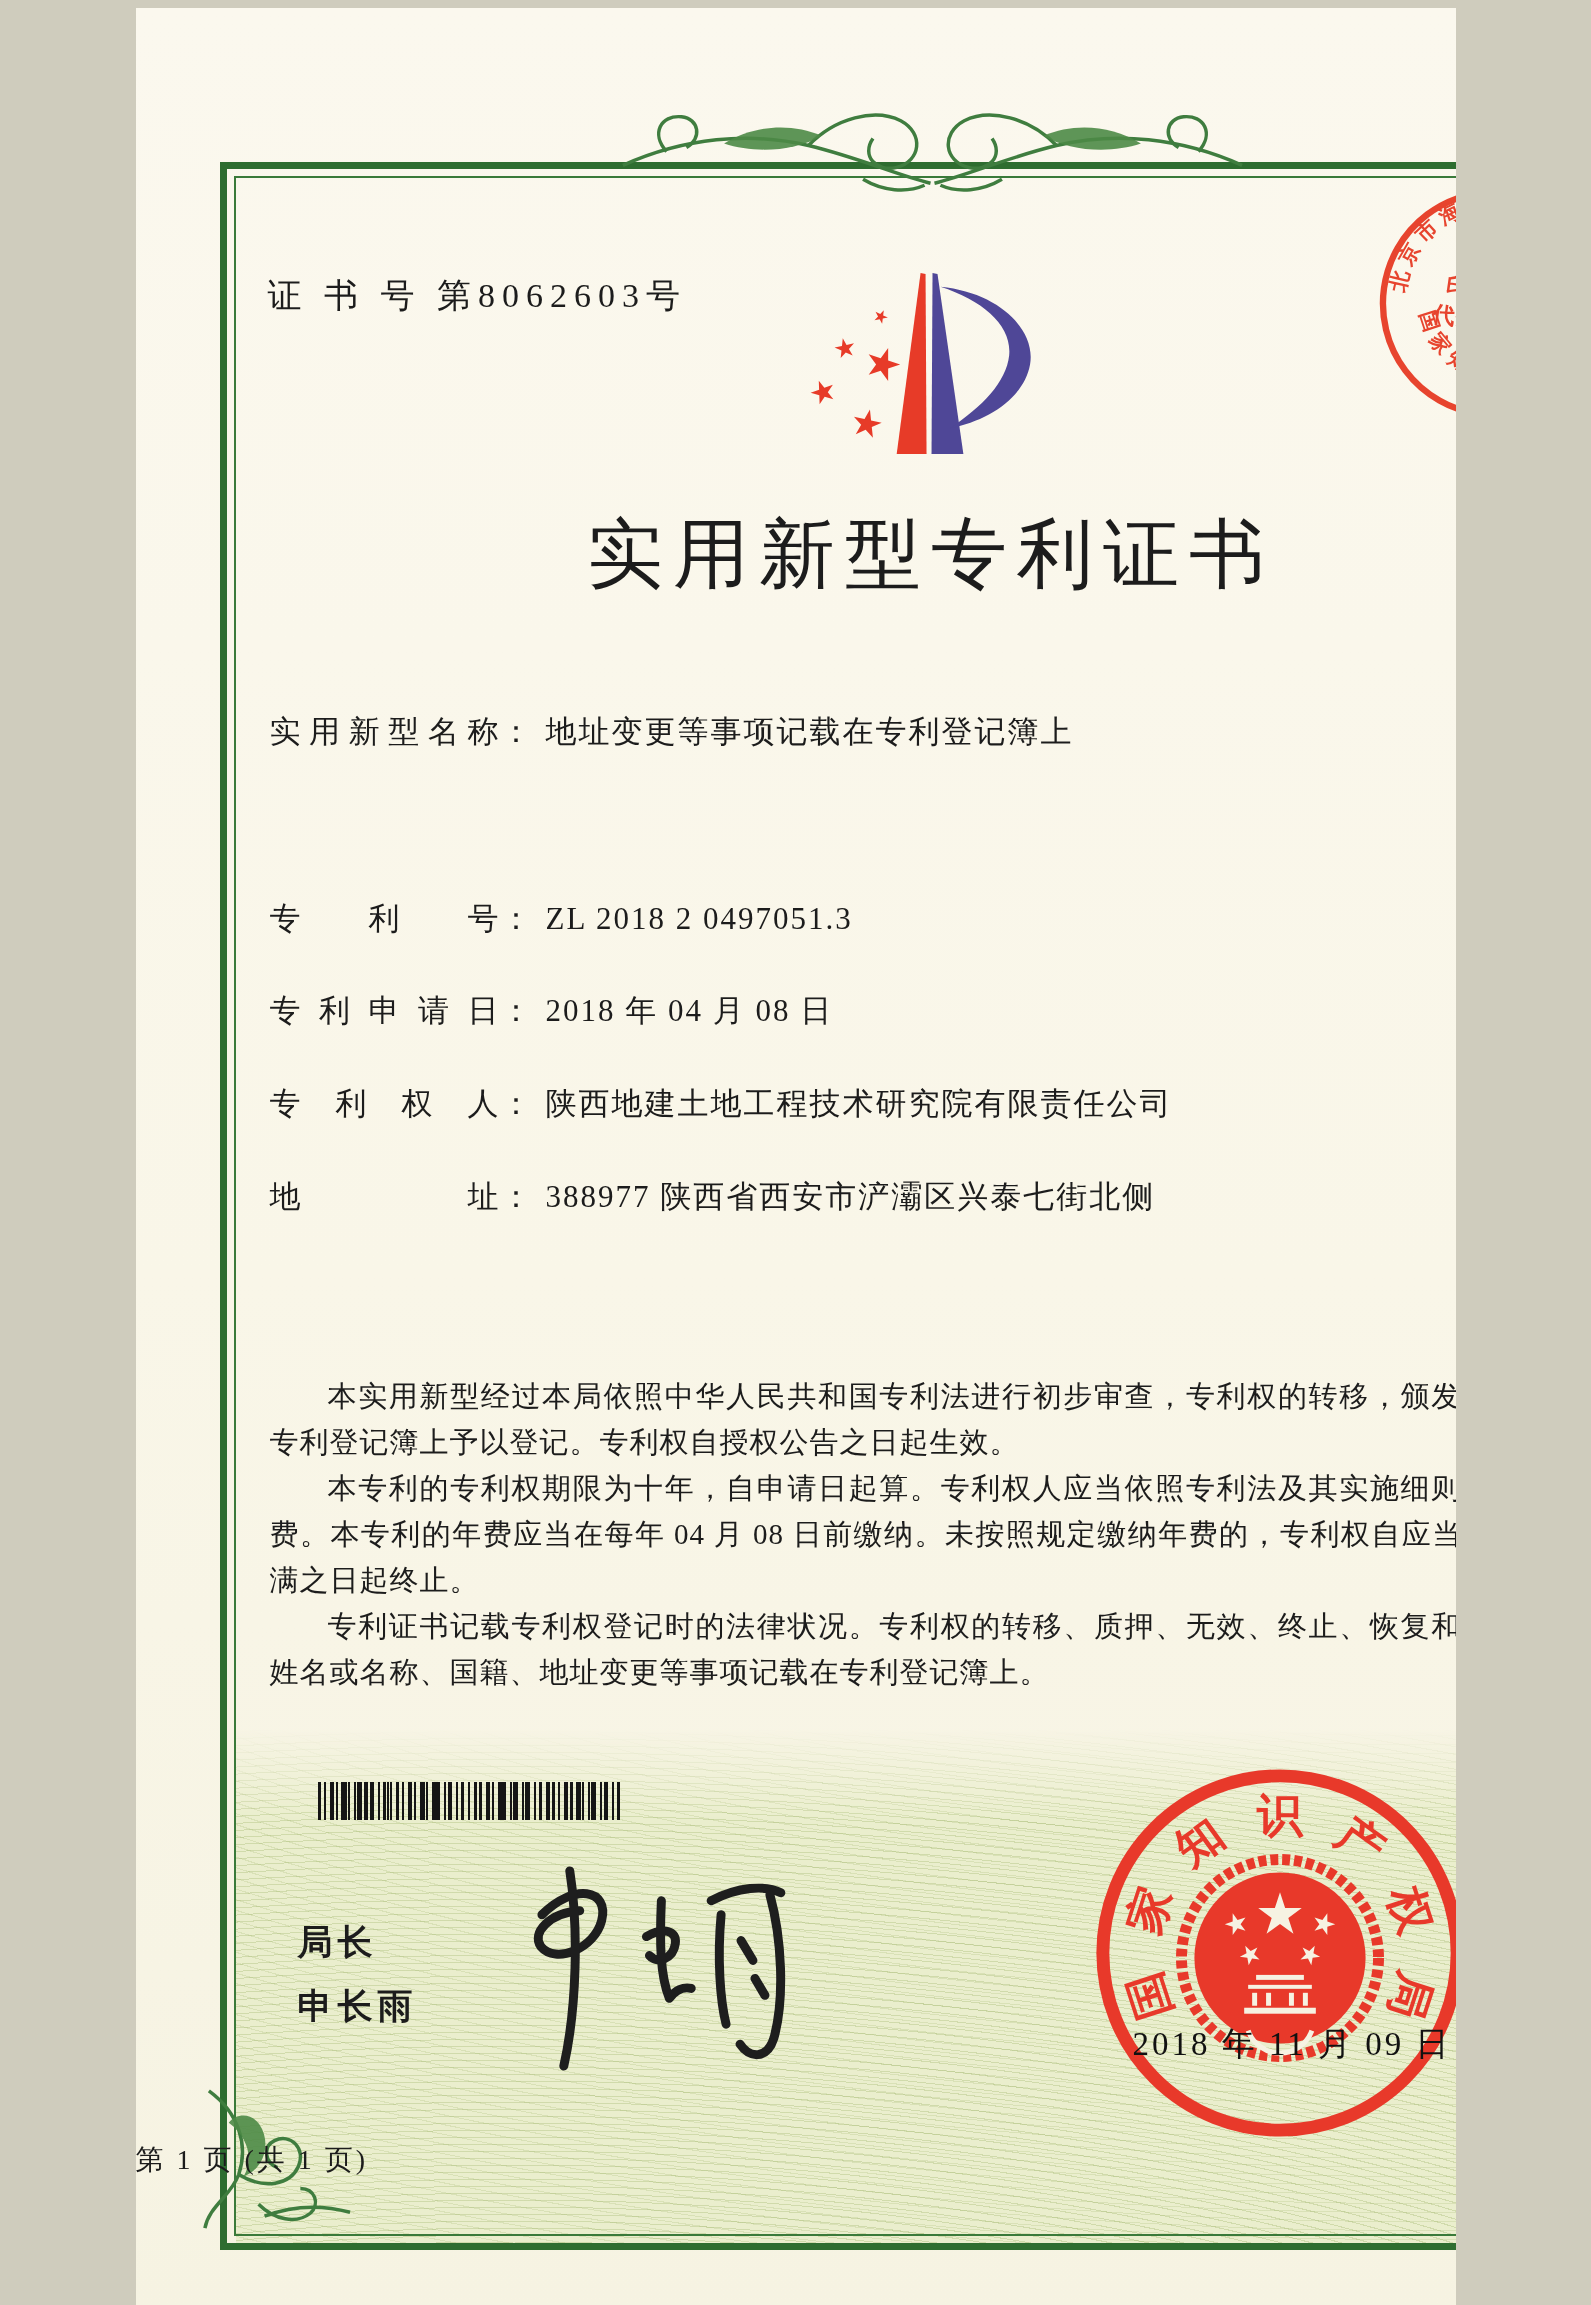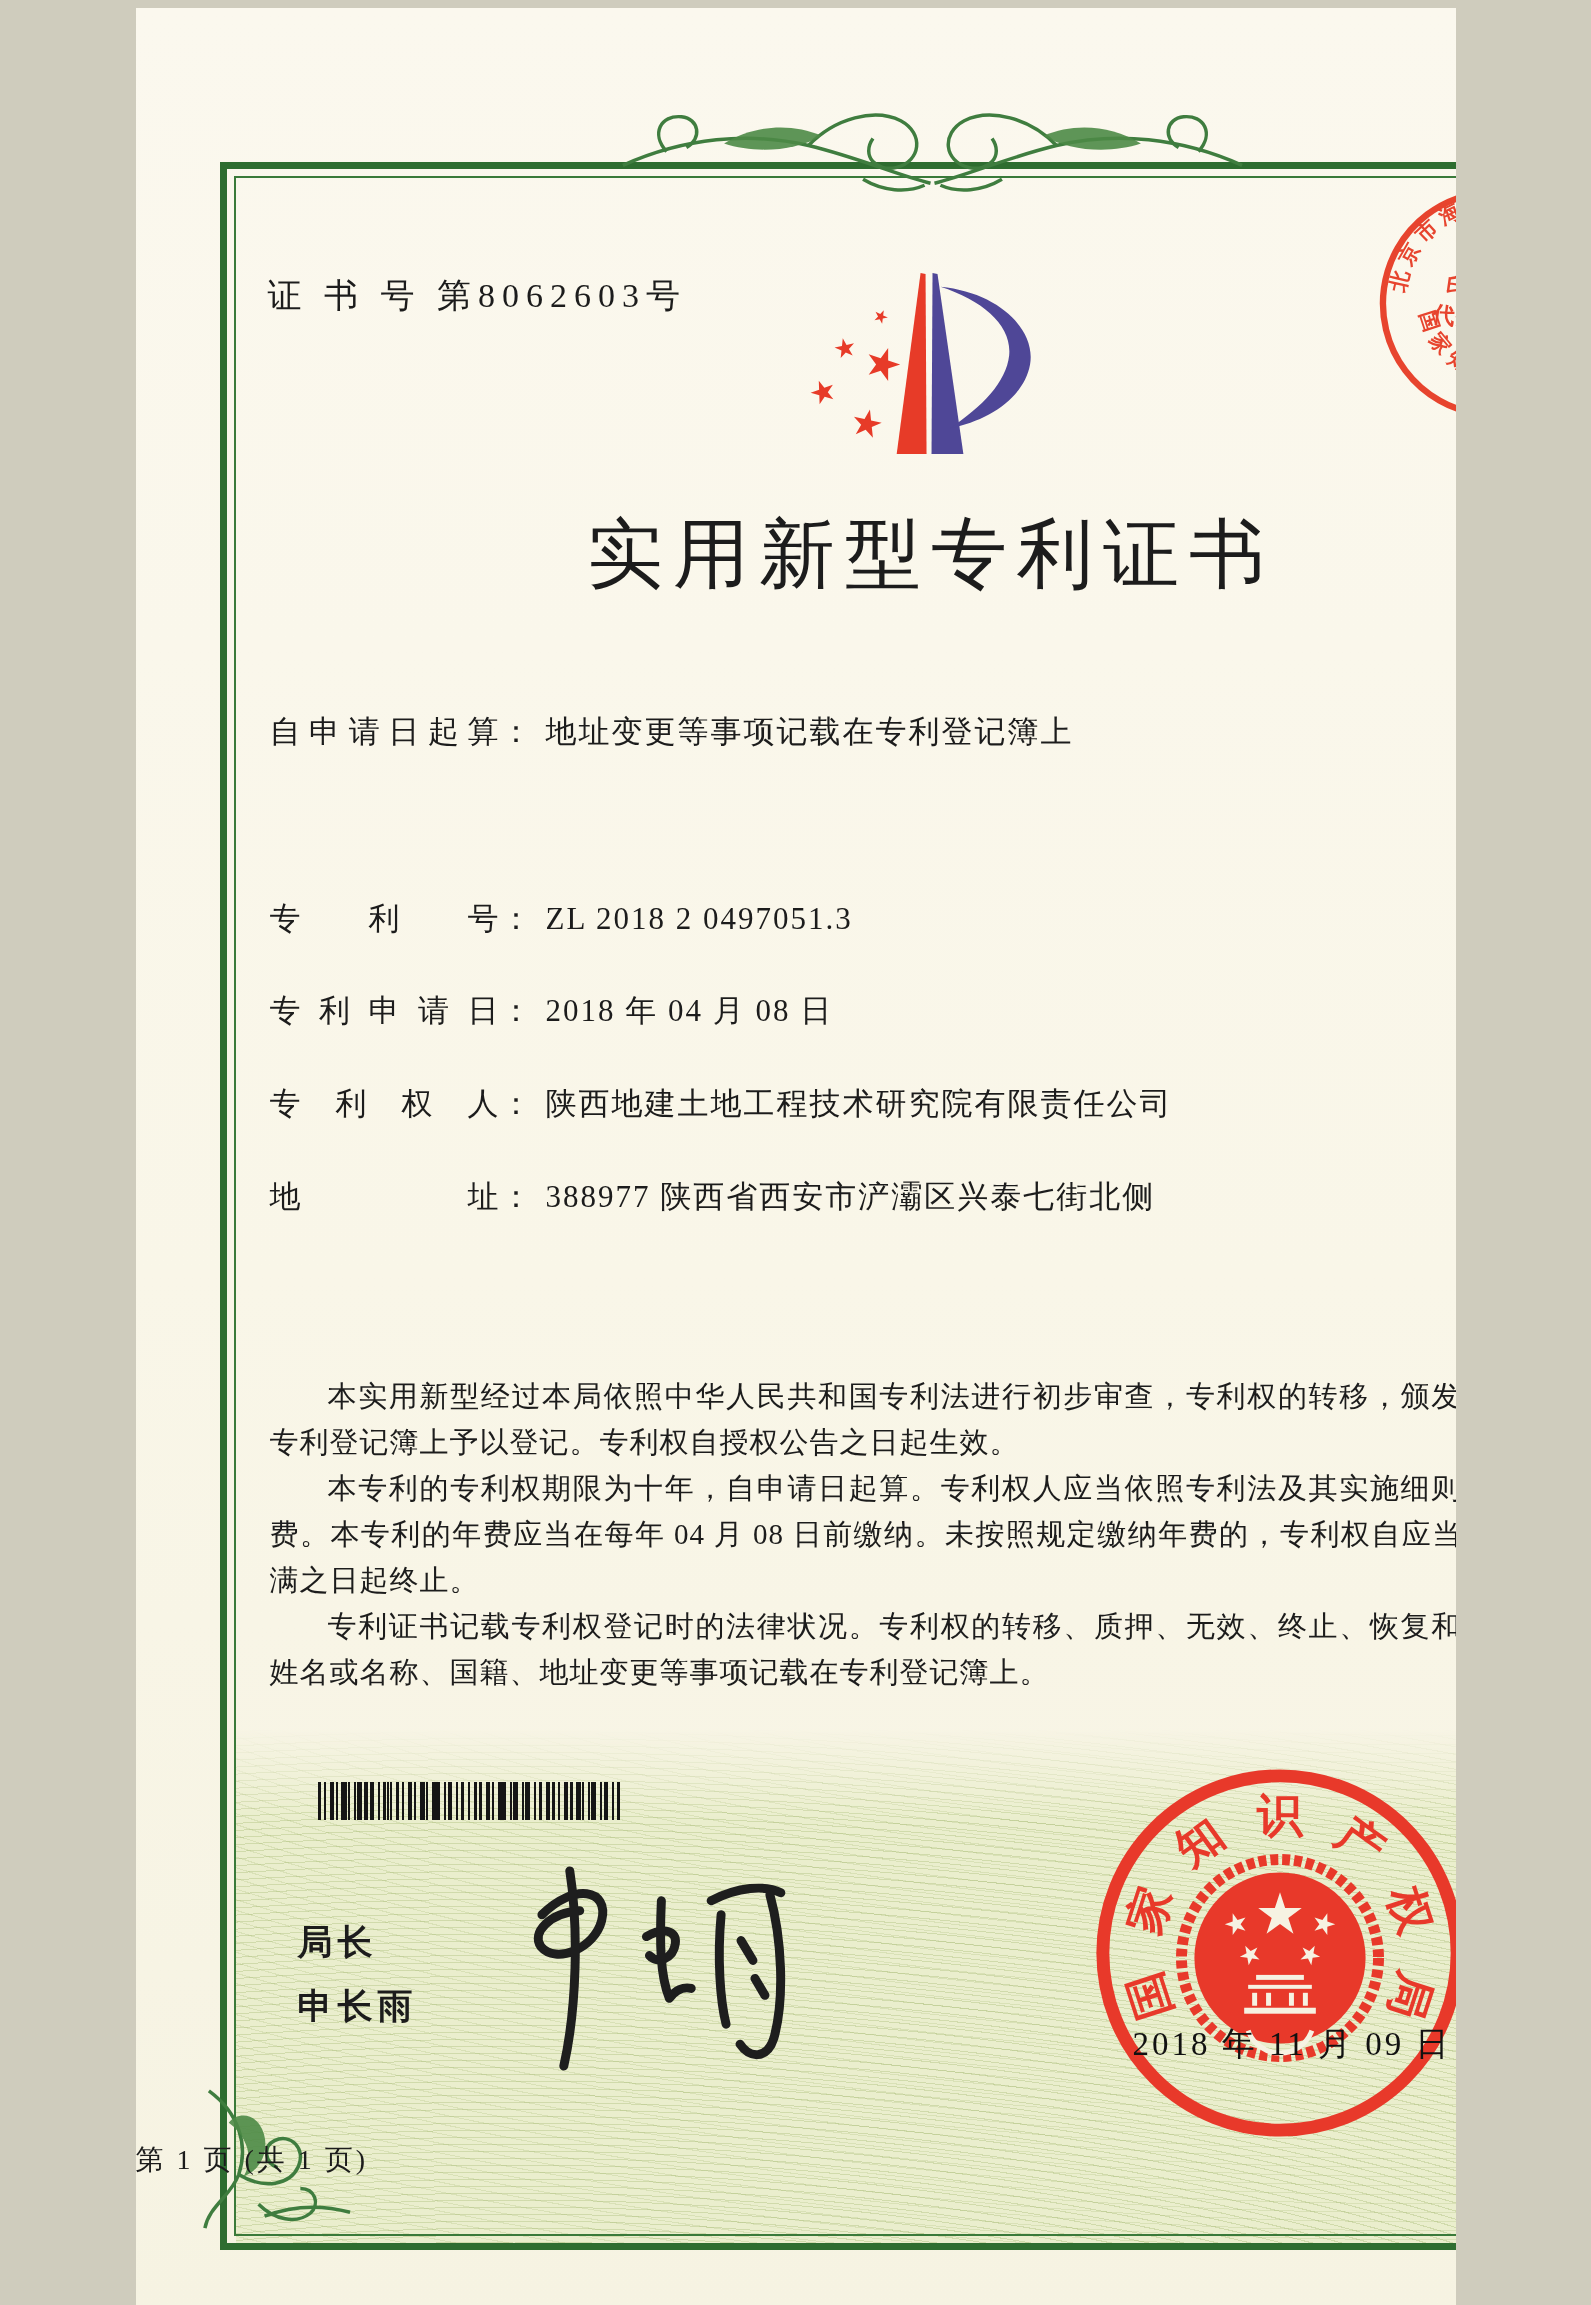"自申请日起算" span.flabel { text: 自申请日起算 -> 实用新型名称 }
